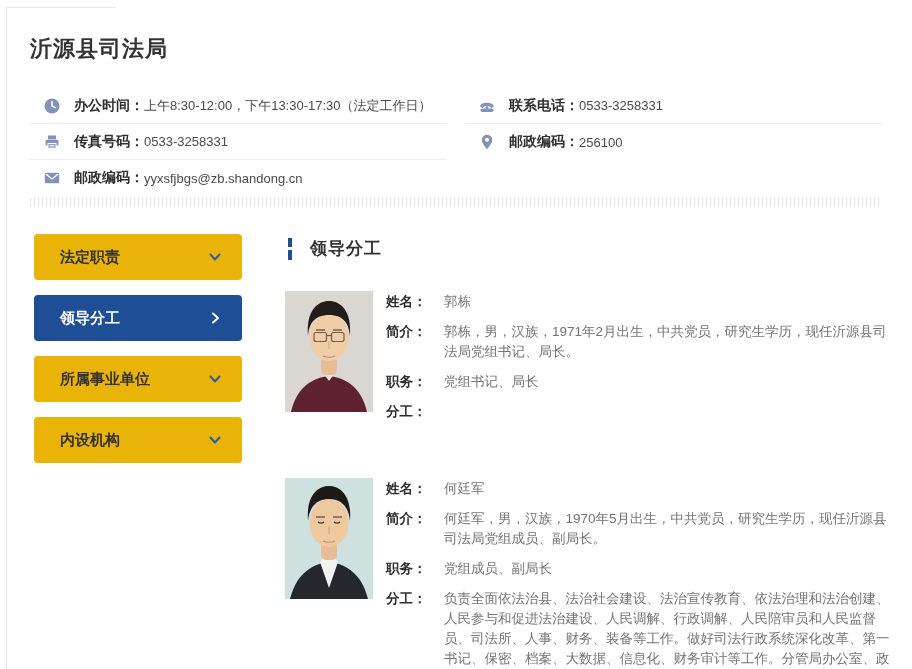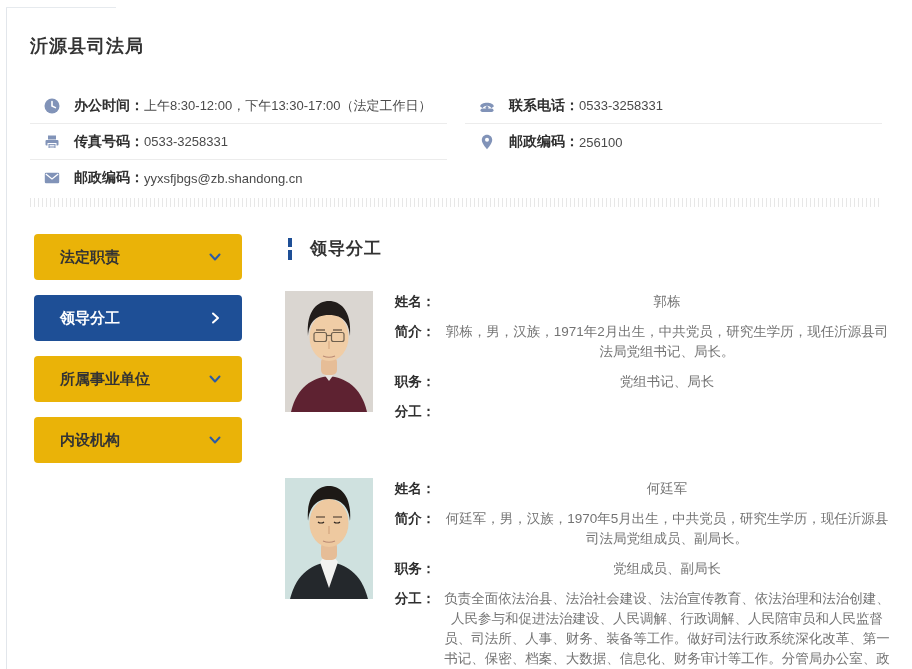"沂源县司法局" .page-title { font-size: 18px -> 22px }
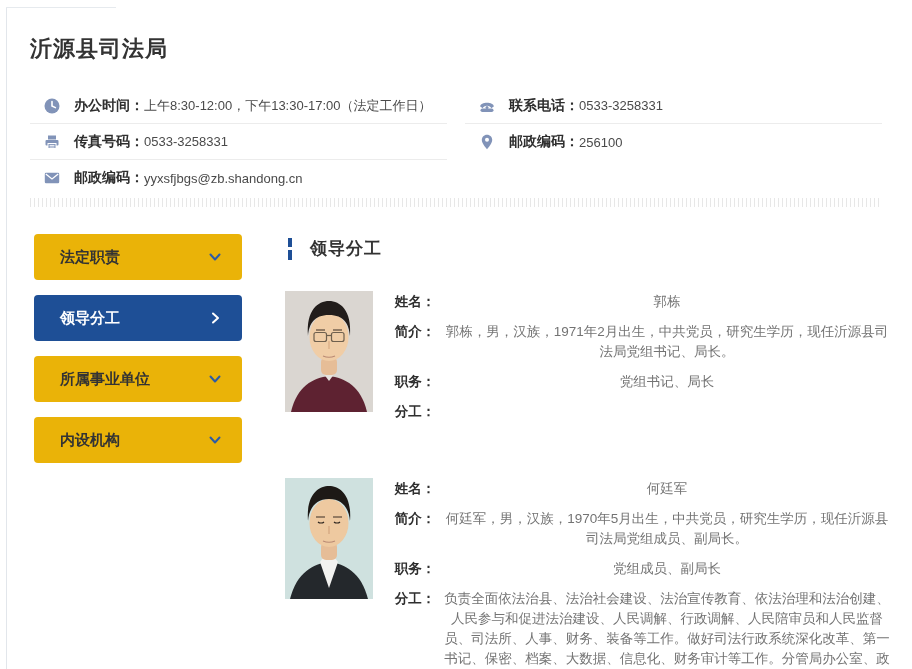"上午8:30-12:00，下午13:30-17:00（法定工作日）" span.contact-value { text: 13:30-17:00 -> 13:30-17:30 }
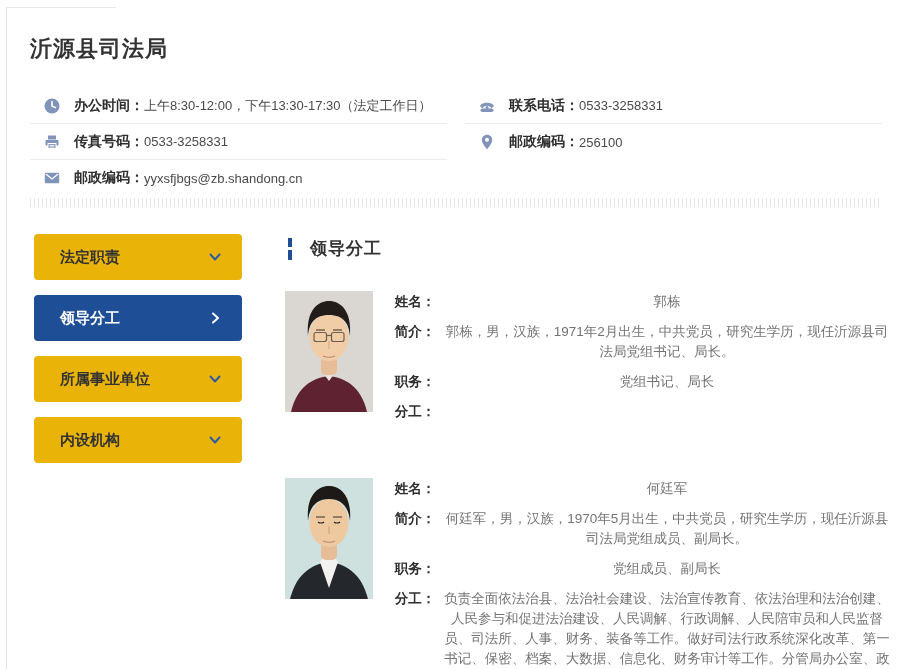"姓名：" .leader { text-align: center -> none }
